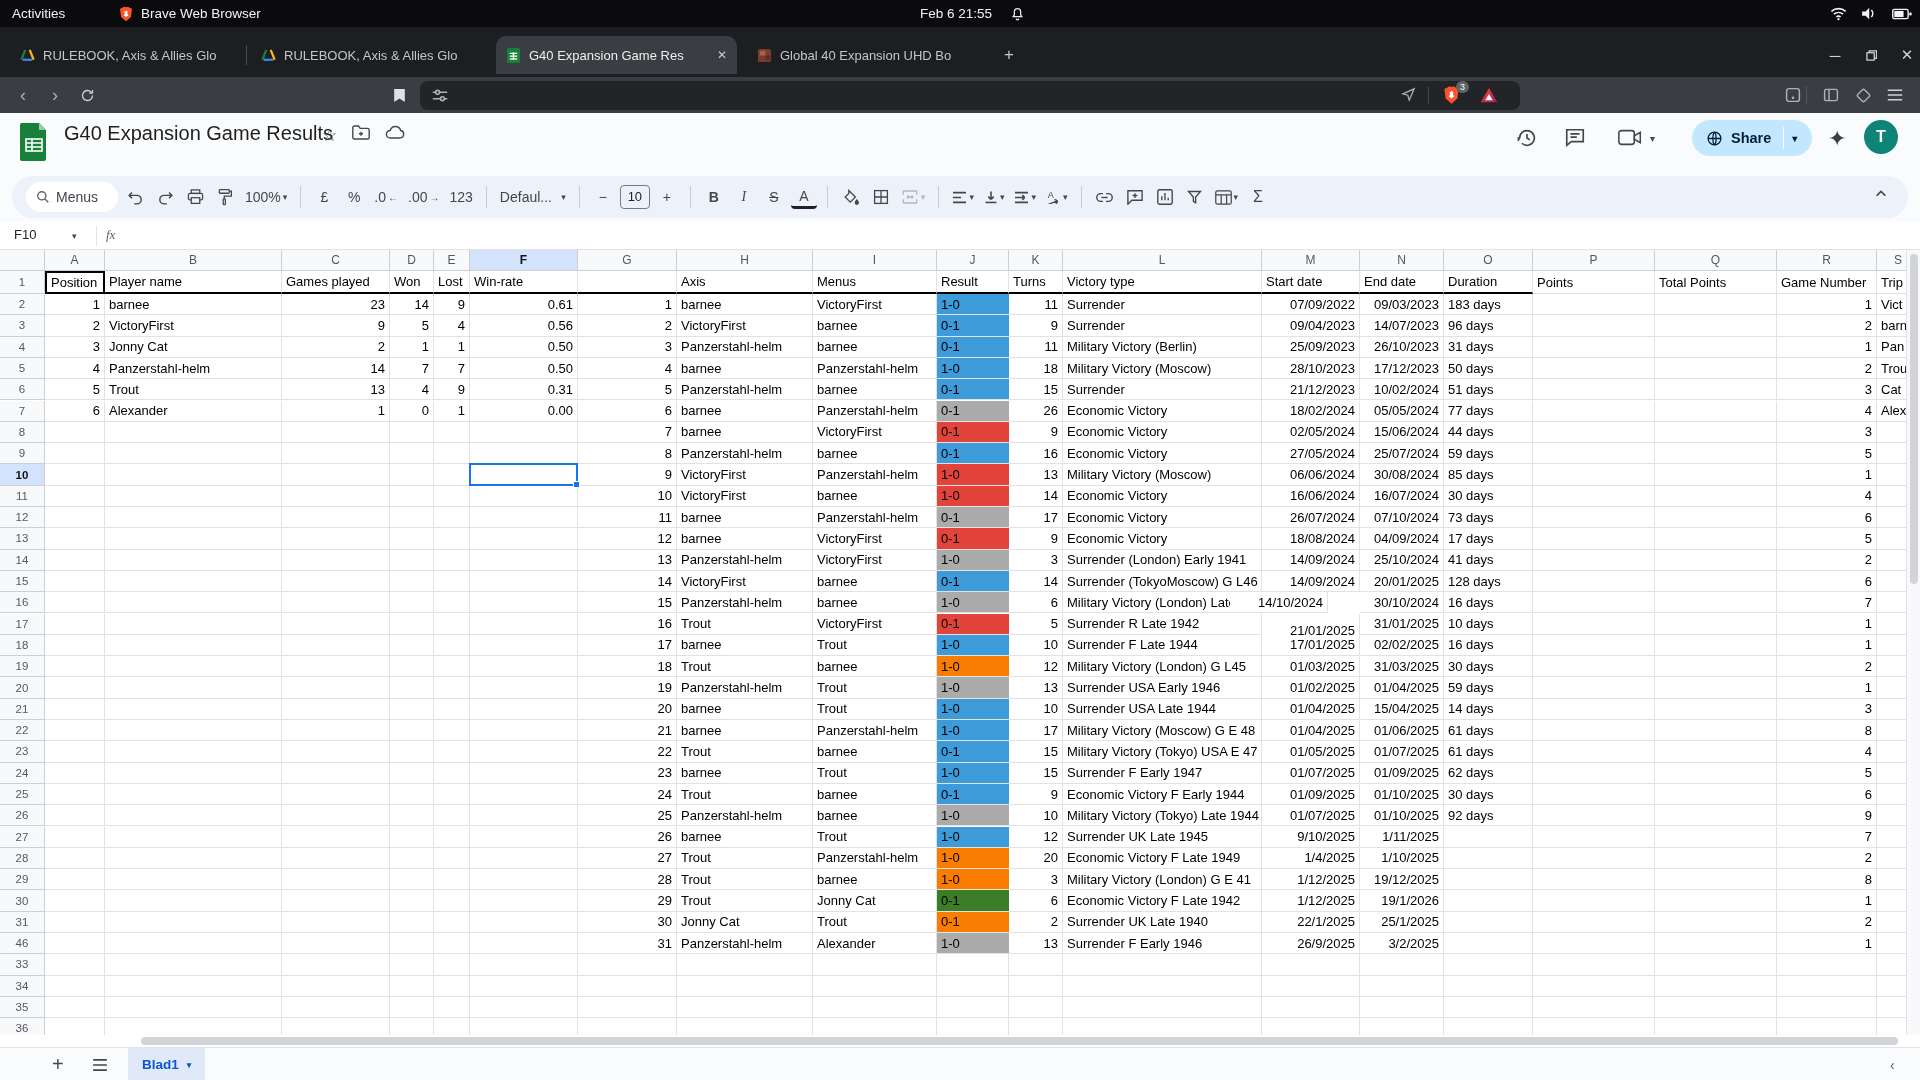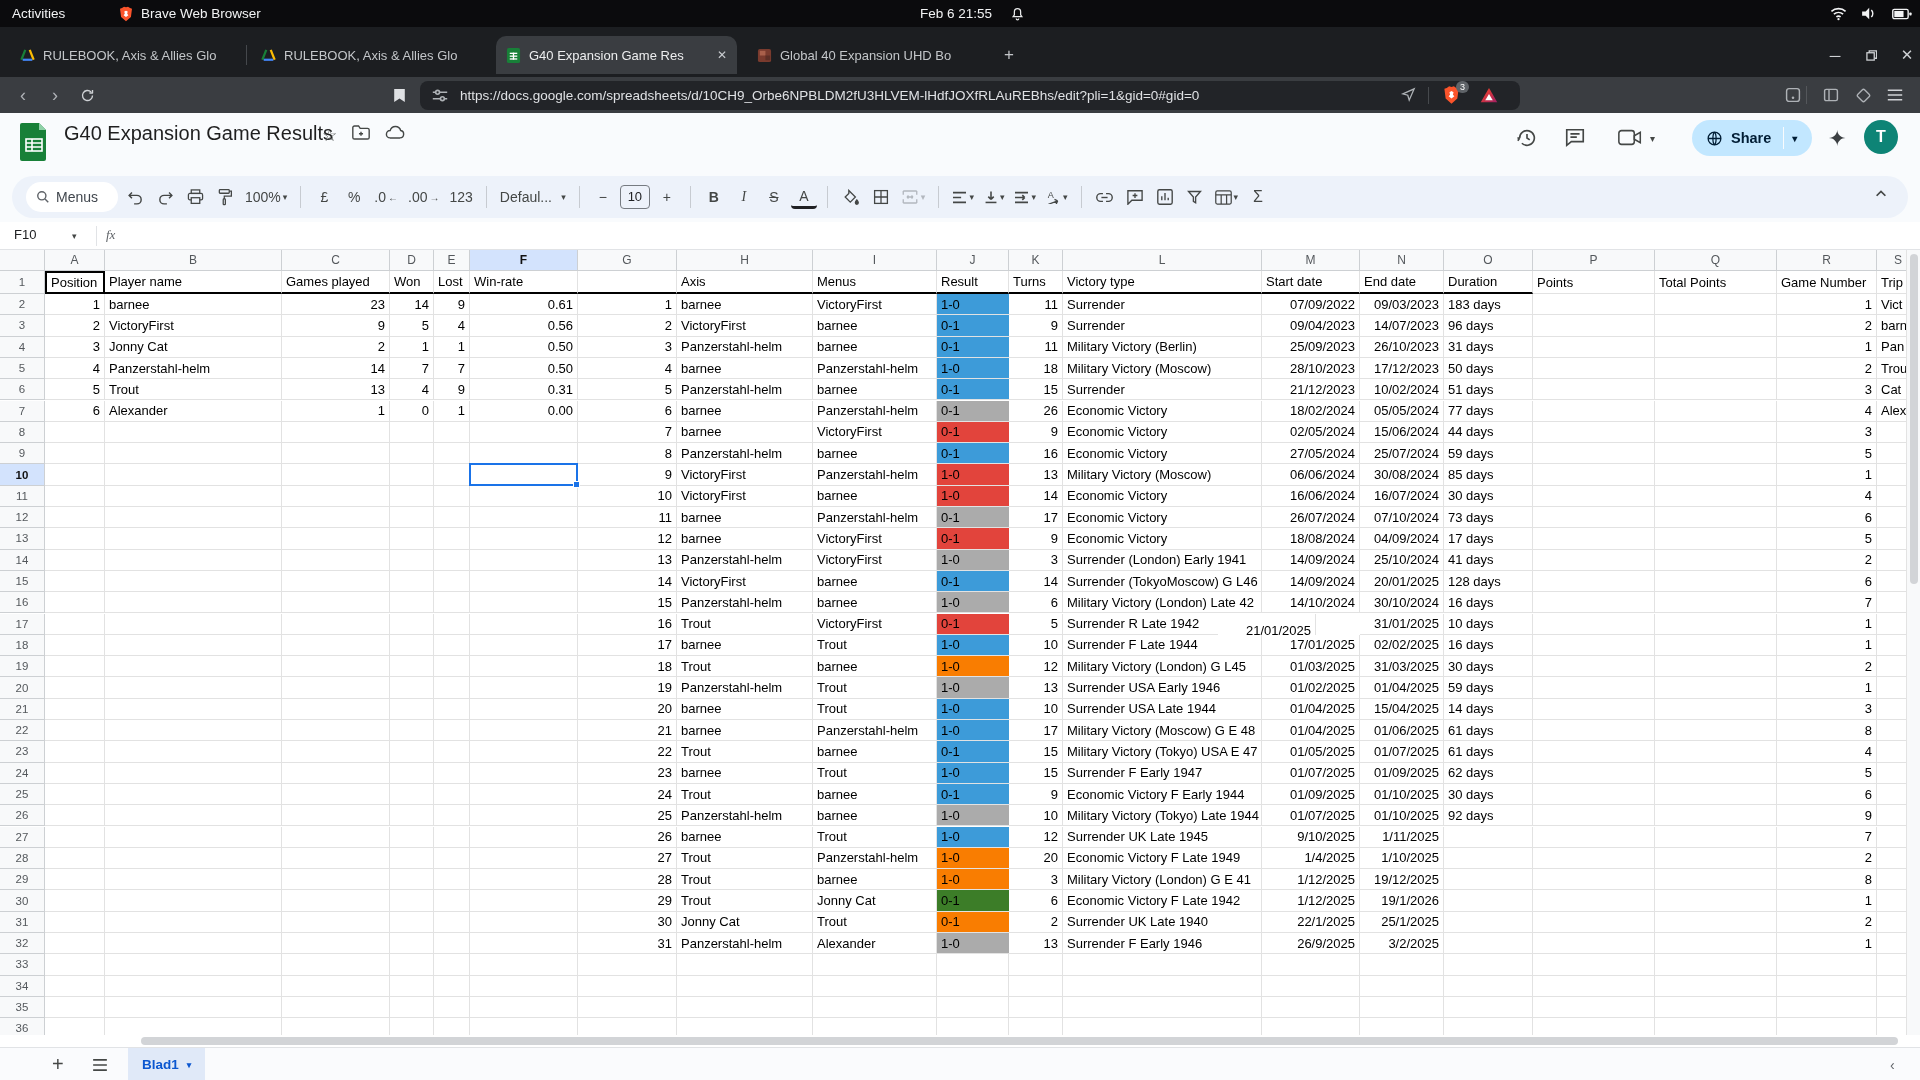"https://docs.google.com/spreadsheets/d/1" div { html: <div>https://docs.google.com/spreadsheets/d/10CH9_Orbe6NPBLDM2fU3HLVEM-lHdfJOXfRLAuREBhs/edit?pli=1&amp;gid=0#gid=0</div> -> none }
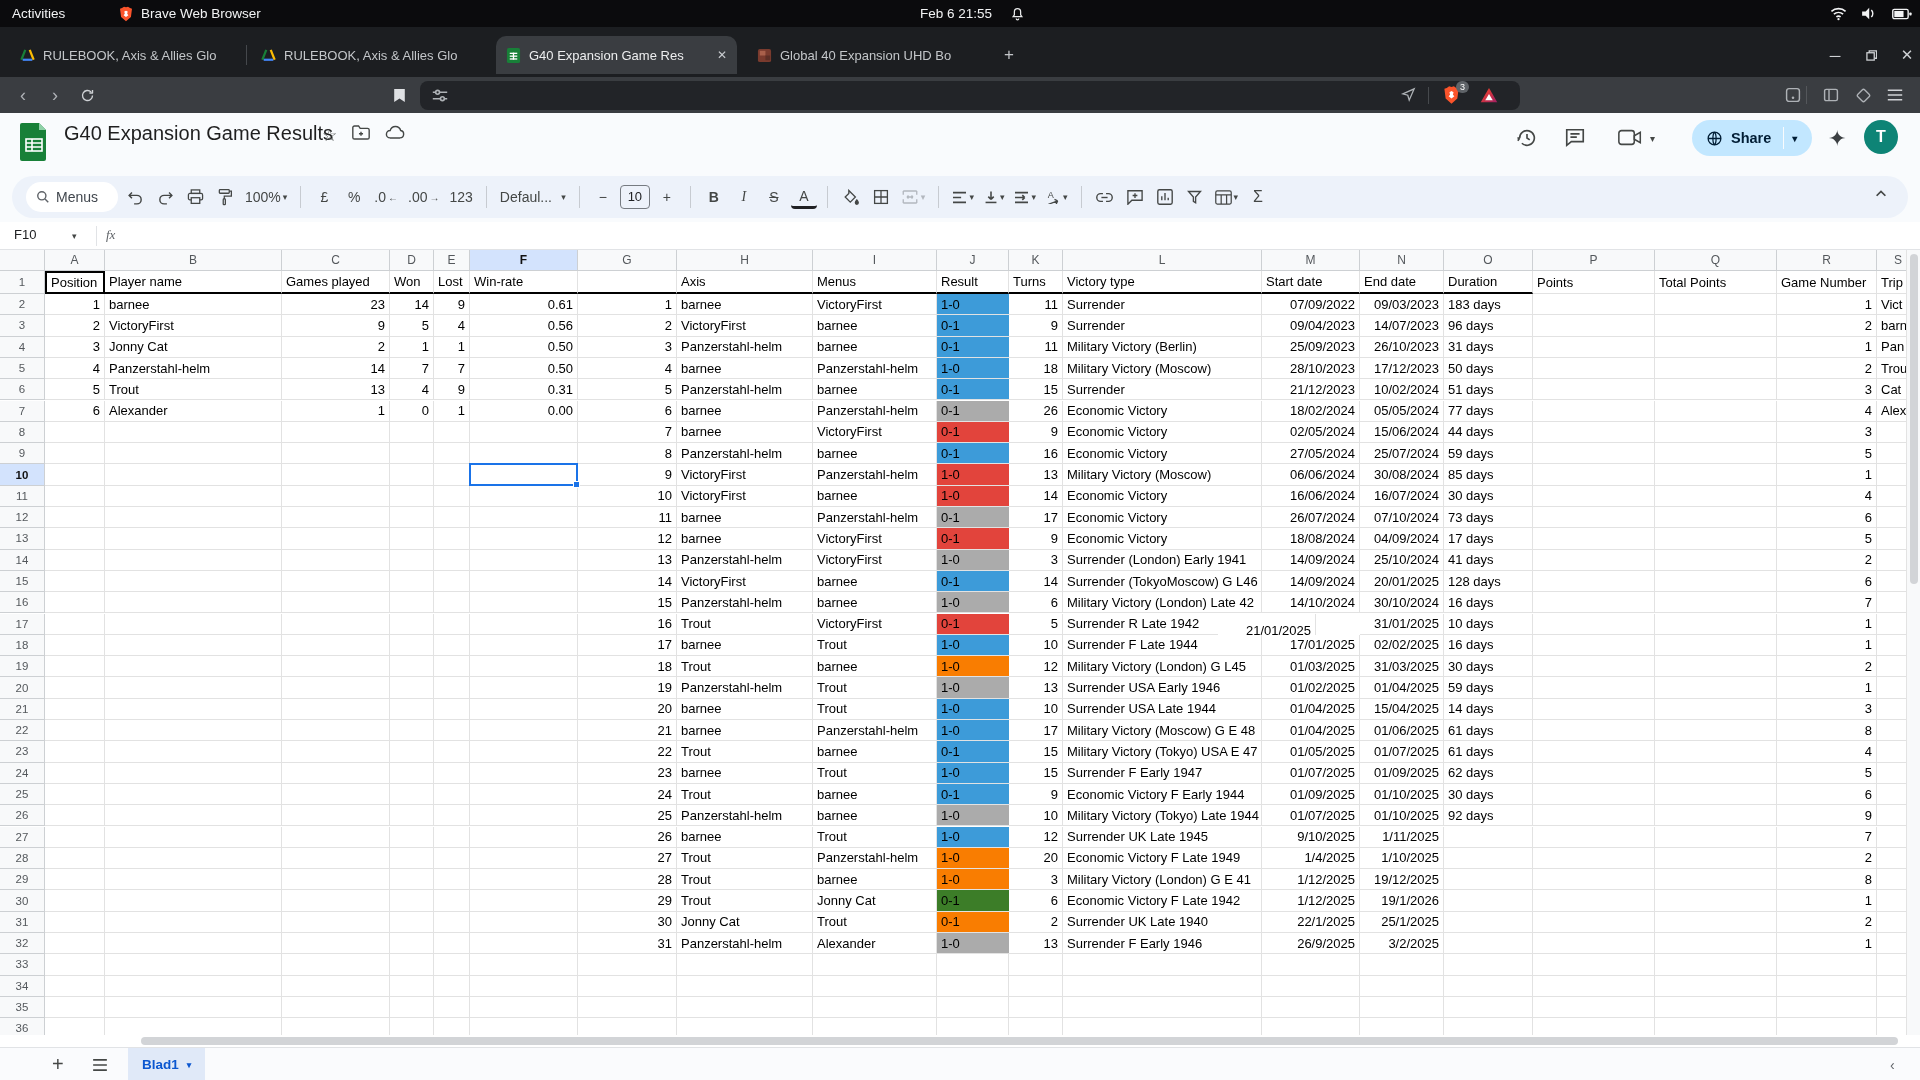"14/10/2024" div.cell { left: 1262px -> 1230px }
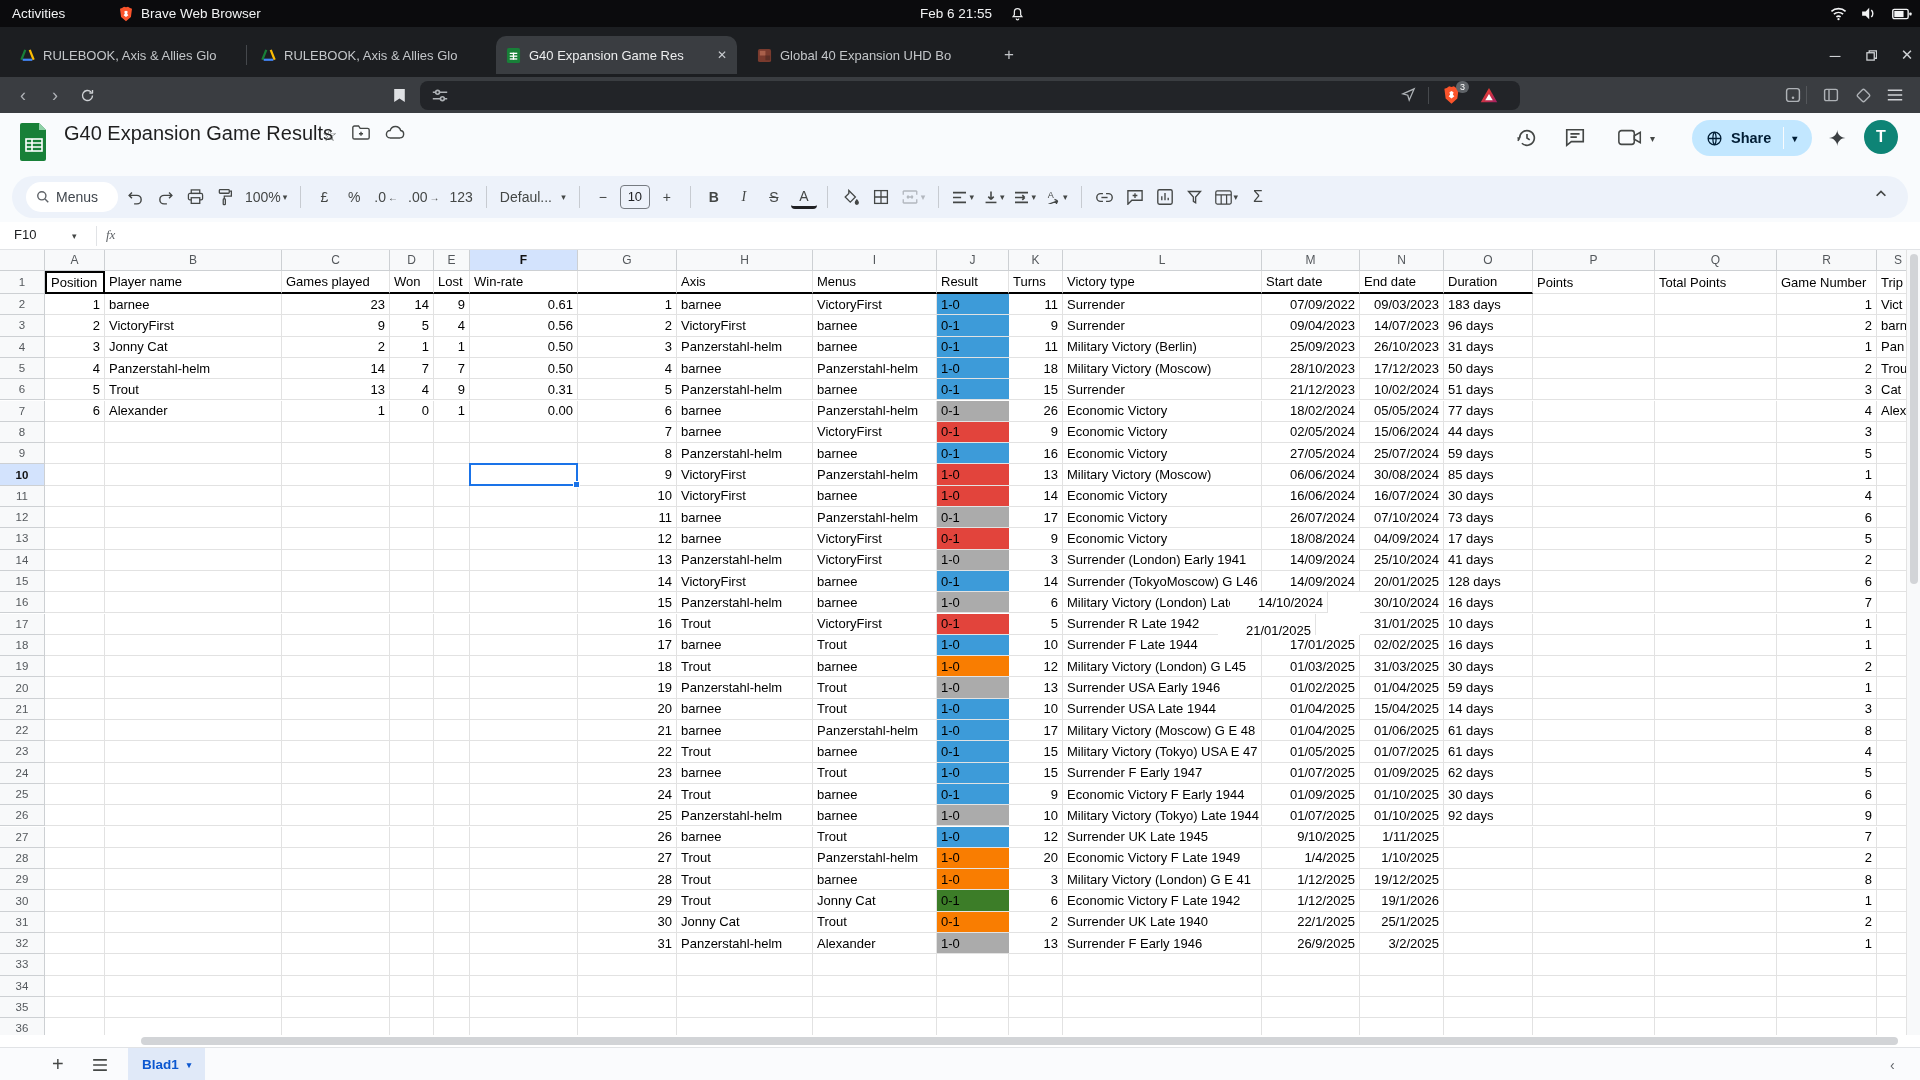"21/01/2025" div.cell { left: 1218px -> 1262px }
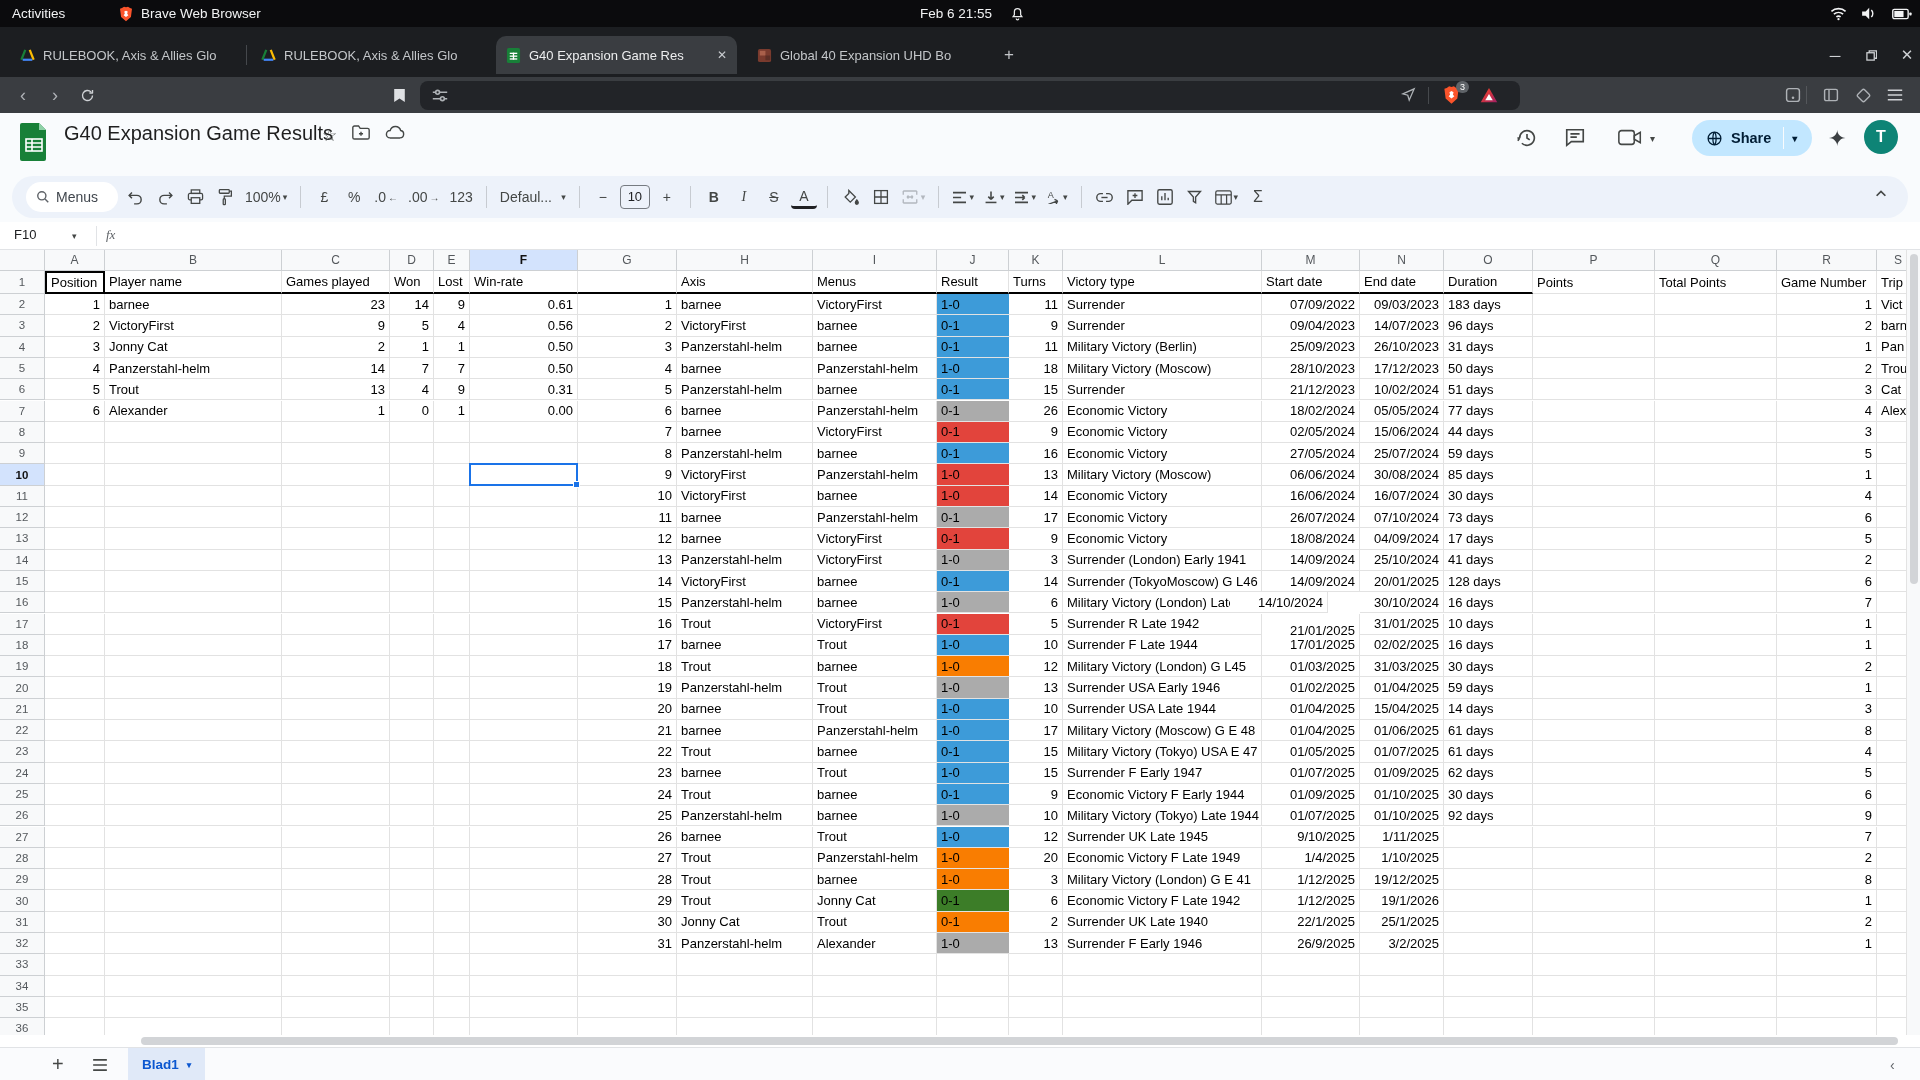"32" div.rowhdr { text: 32 -> 46 }
